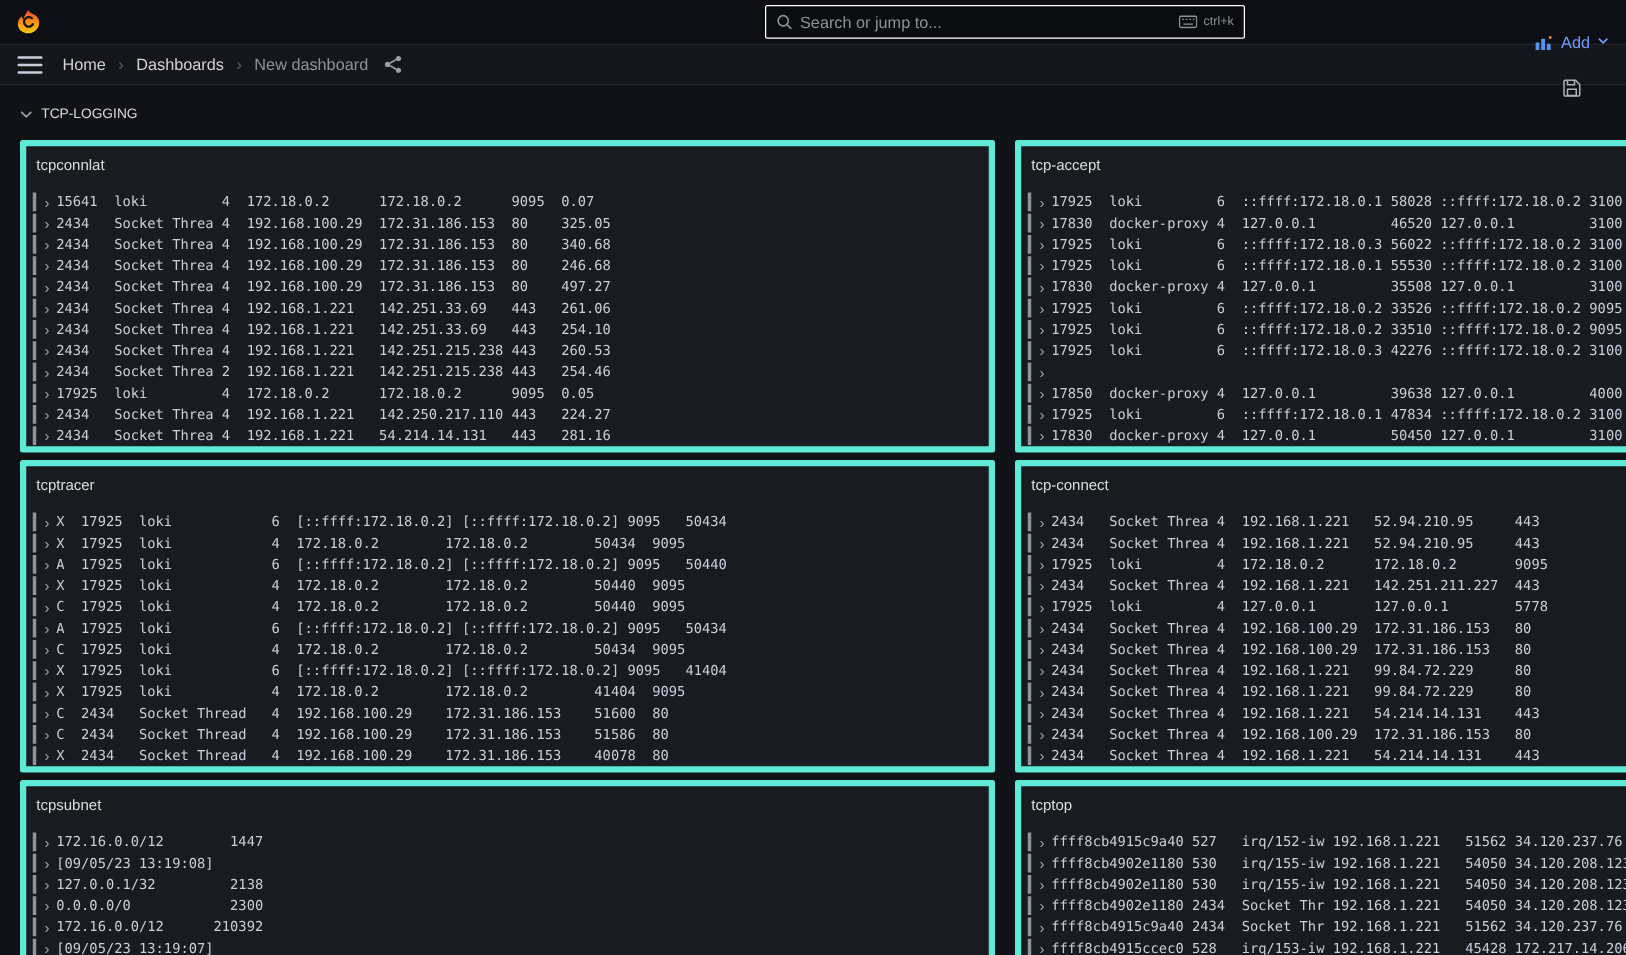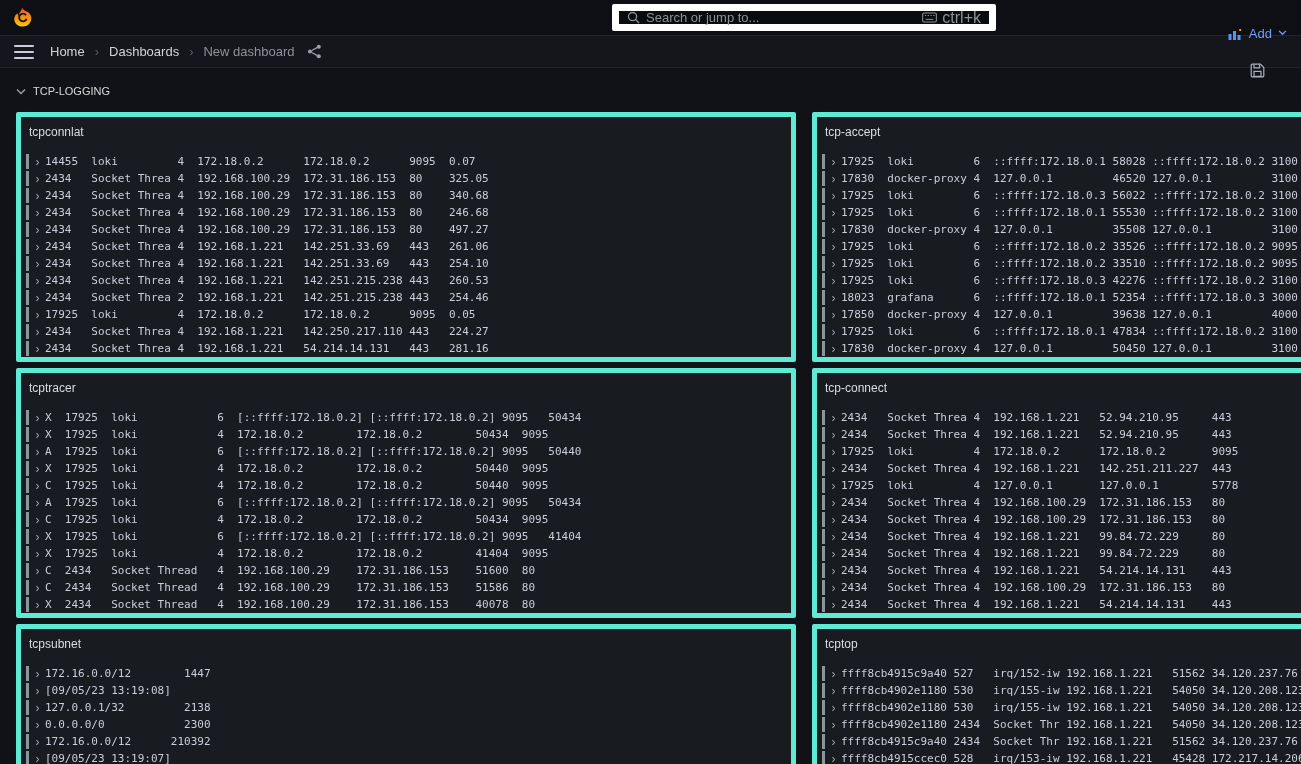"Search or jump to..." .searchbox { border: 7px solid #ffffff -> 1px solid #ffffff }
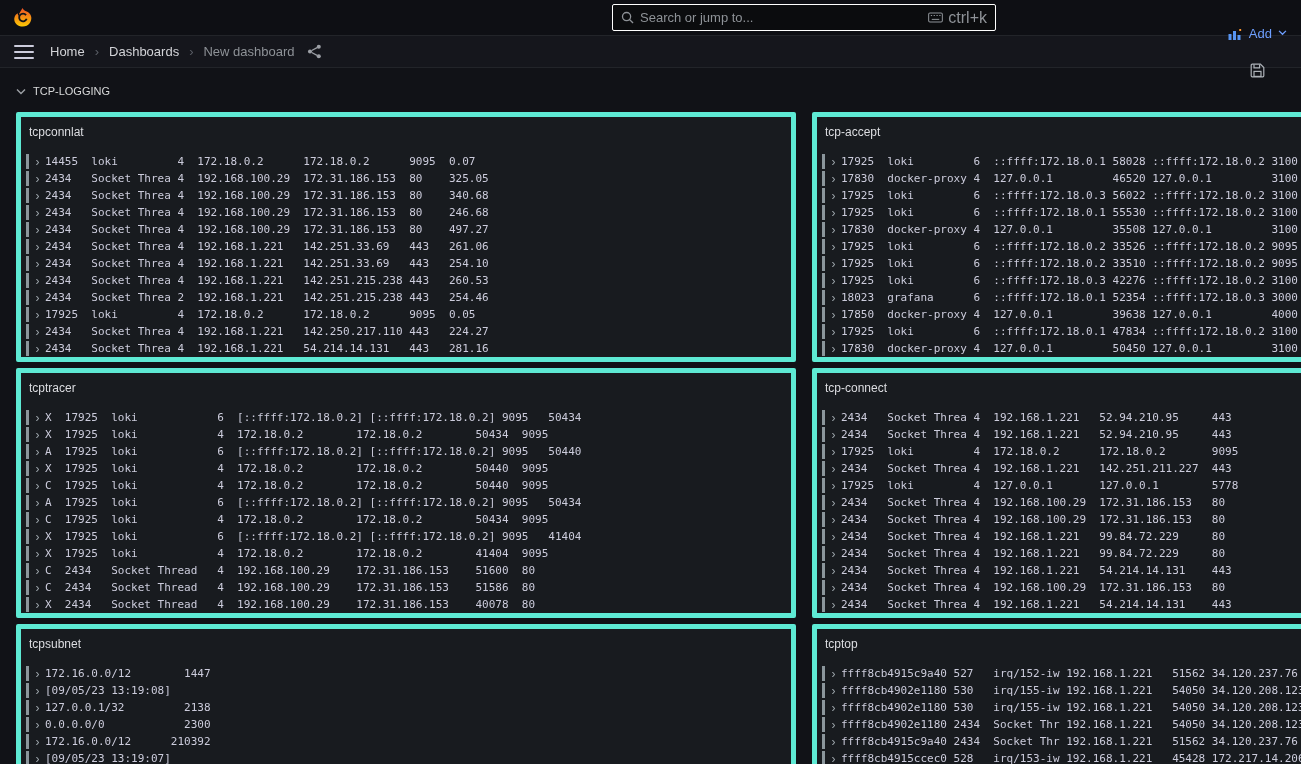"ctrl+k" .shortcut { font-size: 16px -> 10px }
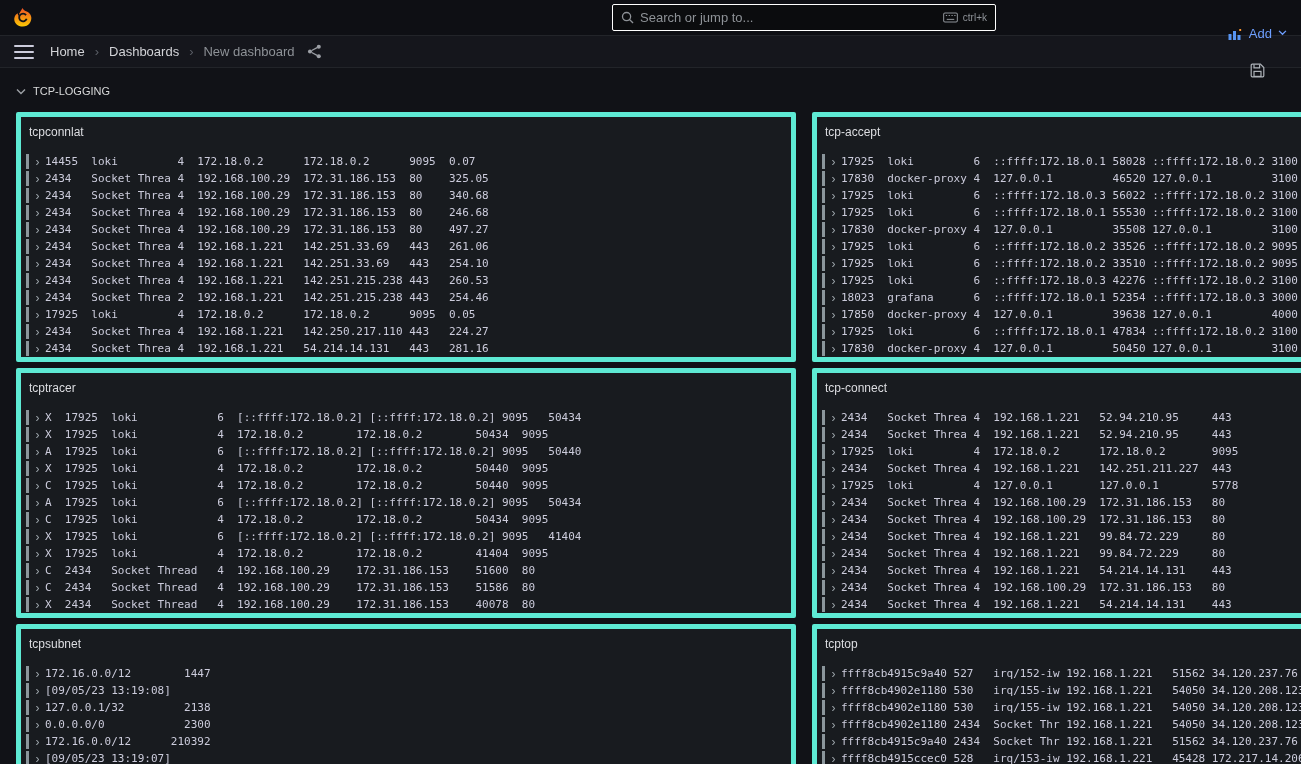"14455 loki 4 172.18.0.2 172.18.0.2" pre.log-text { text: 14455 -> 15641 }
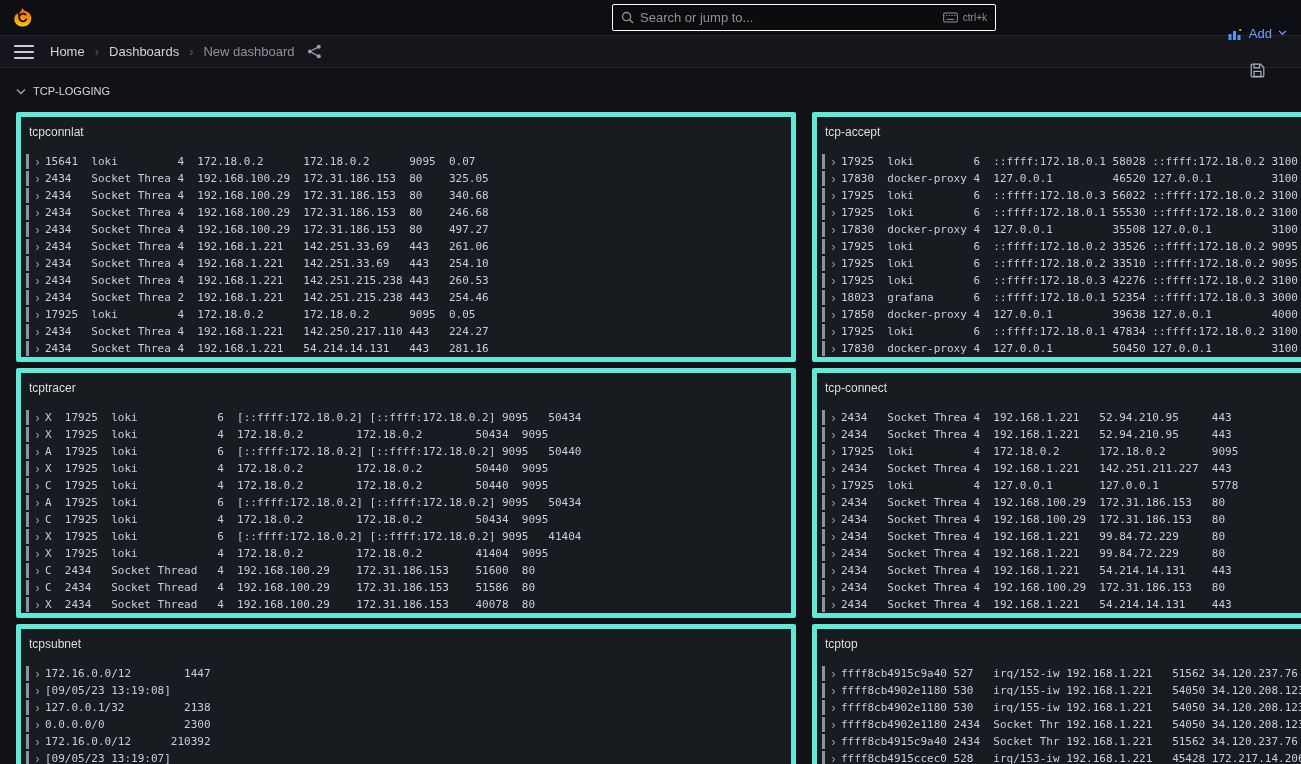"18023 grafana 6 ::ffff:172.18.0.1 52354" pre.log-text { html: <pre>18023 grafana 6 ::ffff:172.18.0.1 52354 ::ffff:172.18.0.3 3000</pre> -> none }
